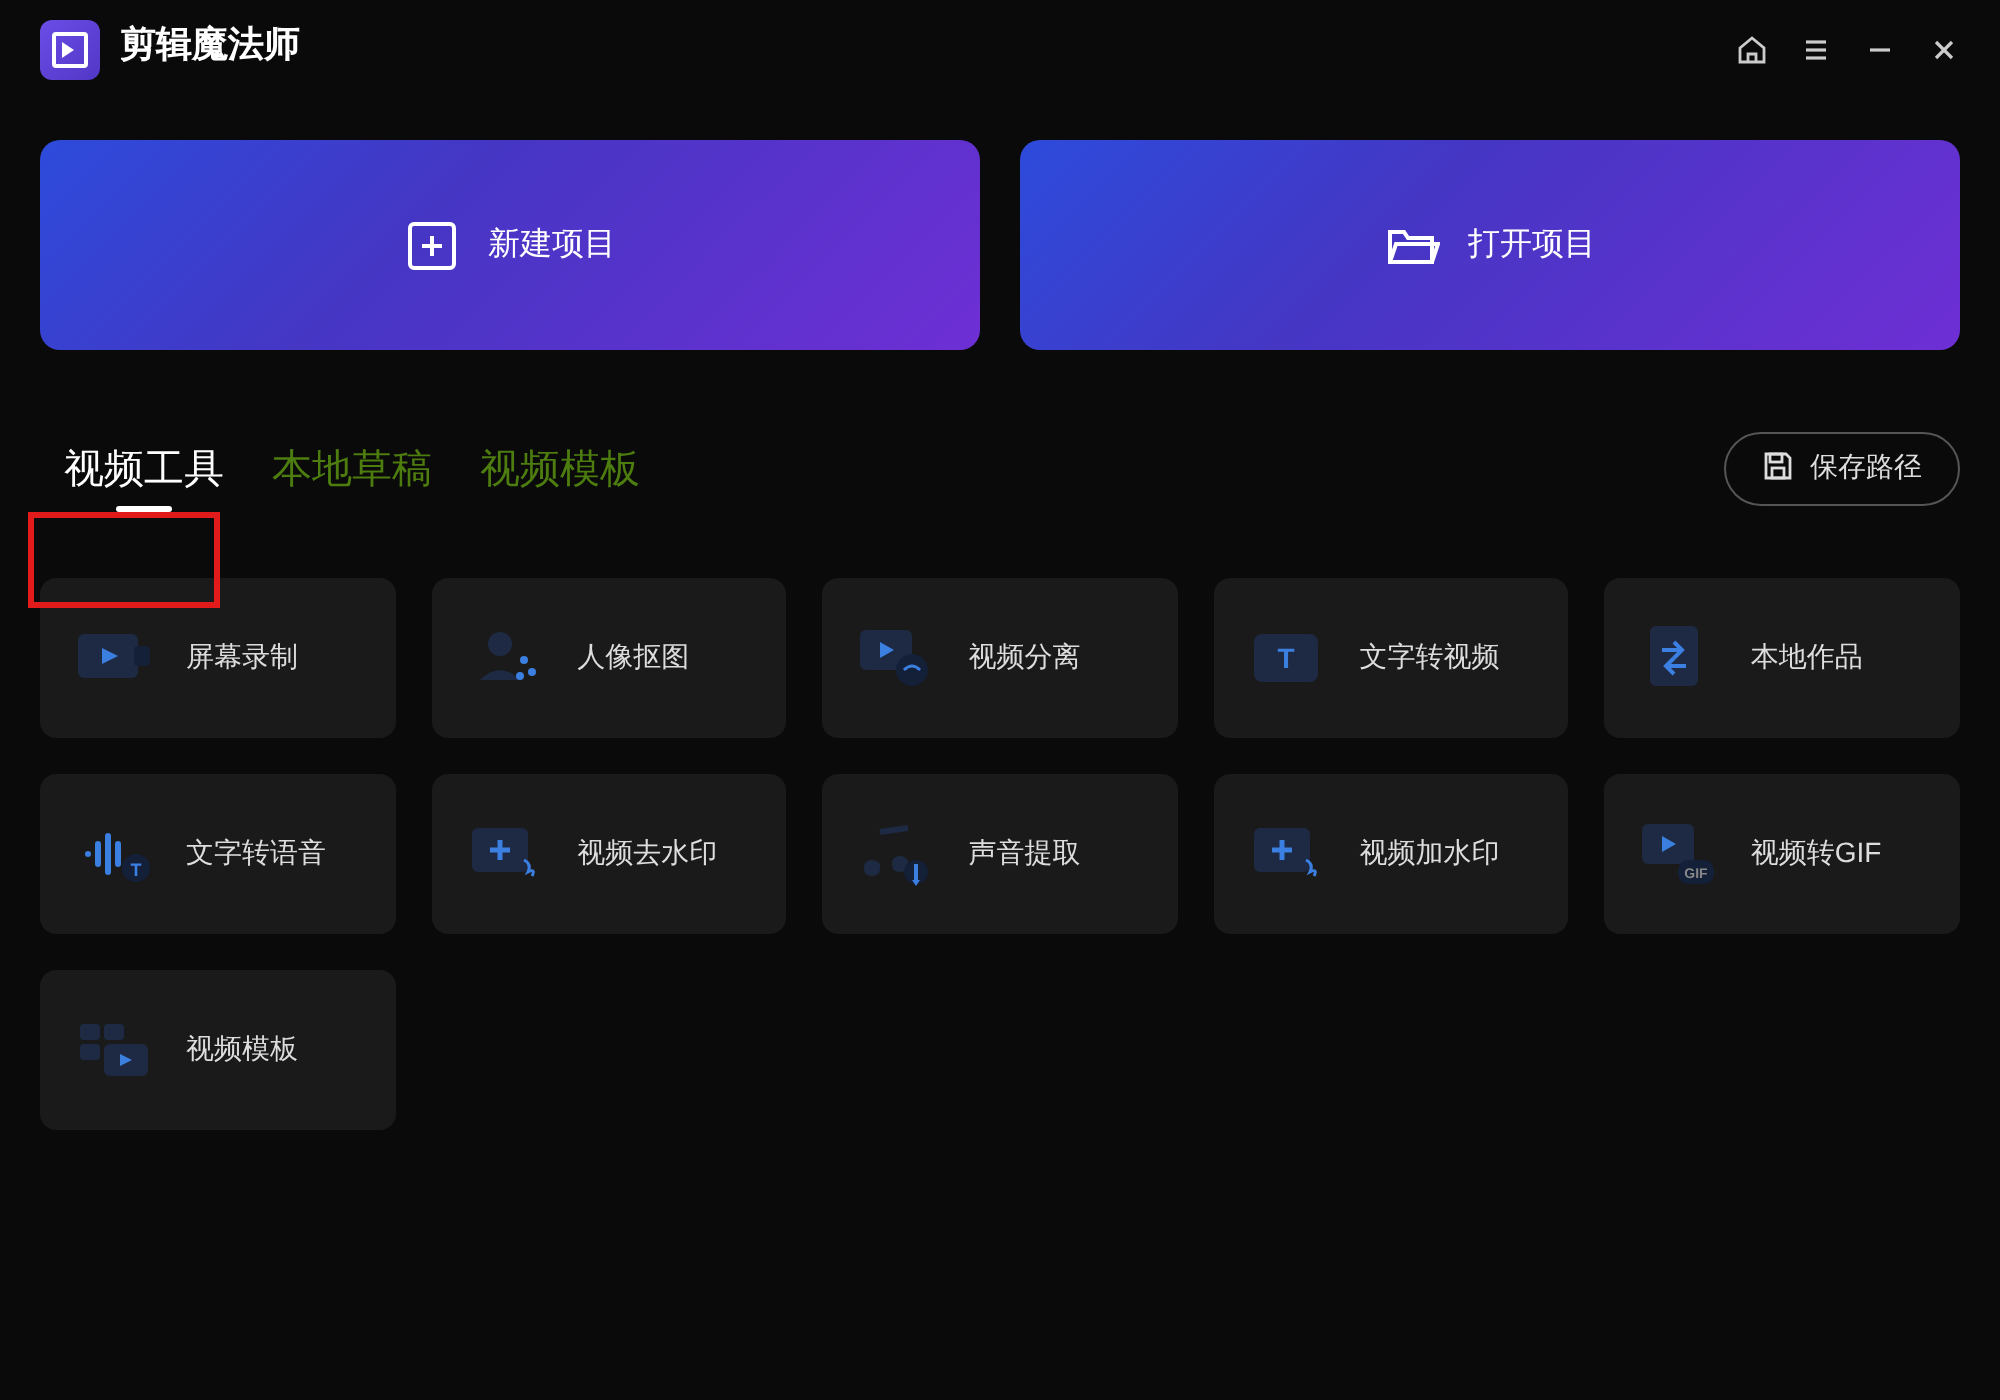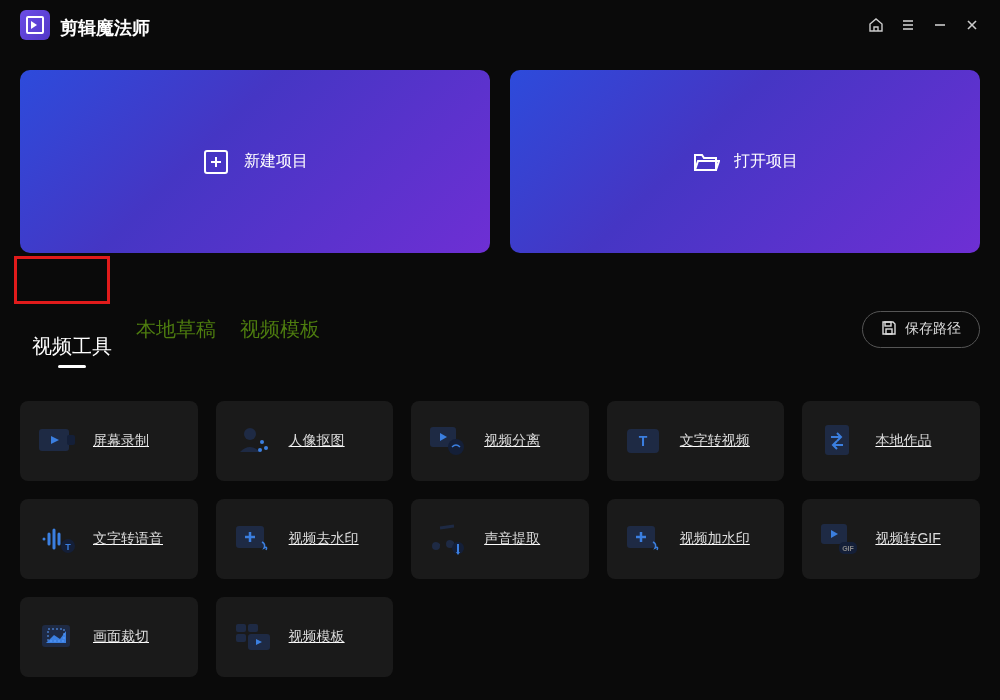"剪辑魔法师" .app-brand { align-items: flex-end -> flex-start }
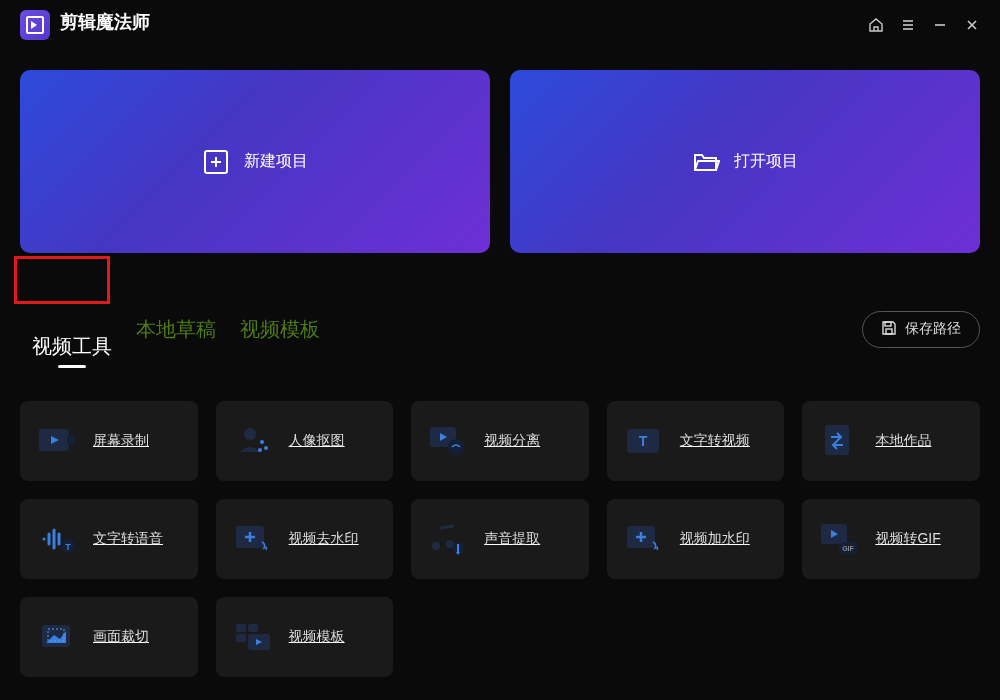"新建项目" .action-card { height: 183px -> 105px }
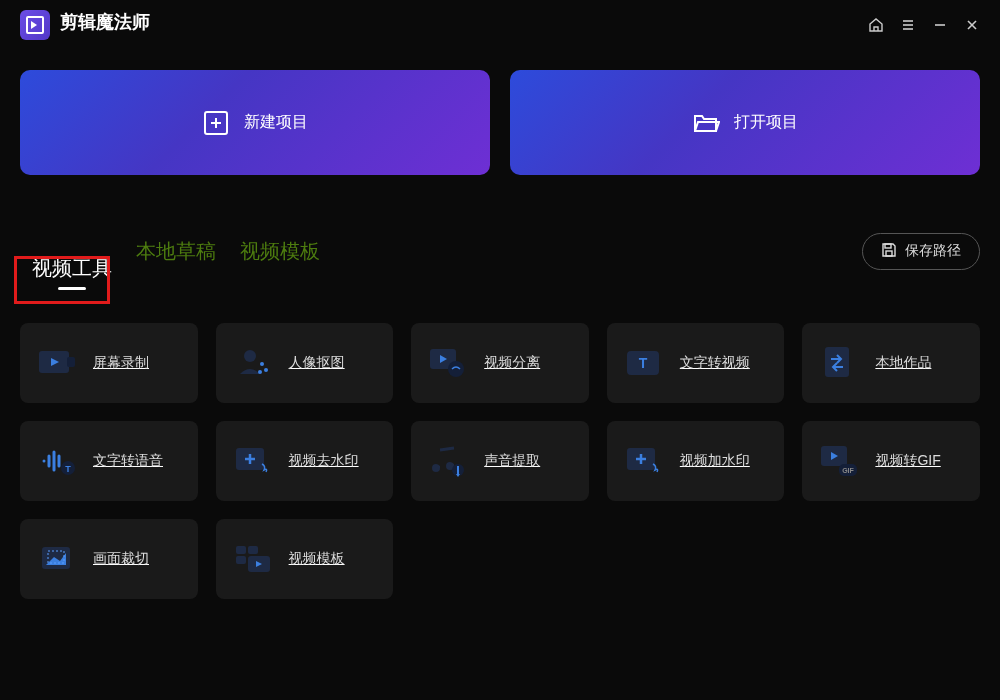"视频工具" .tab.active { margin-top: 34px -> none }
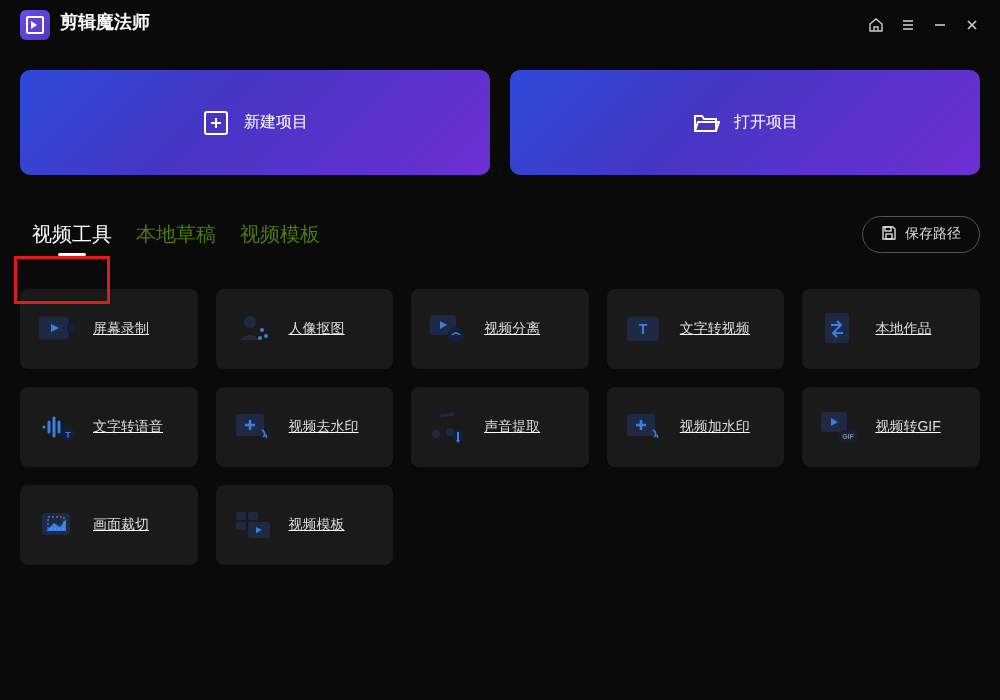"屏幕录制" .tool-grid { text-decoration: underline -> none }
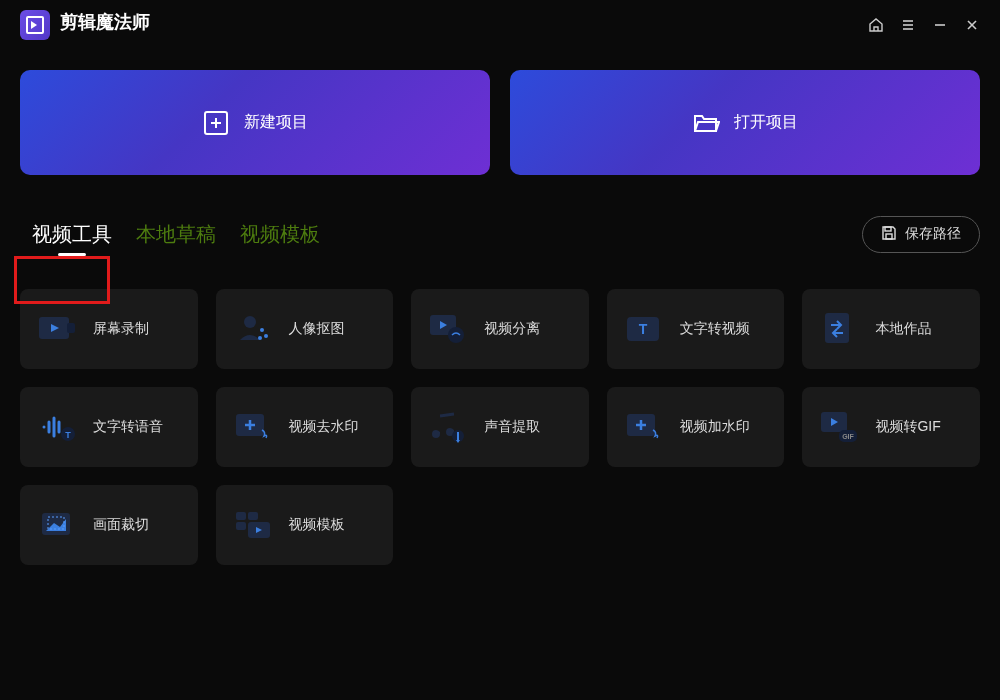"画面裁切" div.tool-card { html: <div> <div> <svg> <rect></rect> <polygon></polygon> <rect></rect> </svg> </div> <span>画面裁切</span> </div> -> none }
